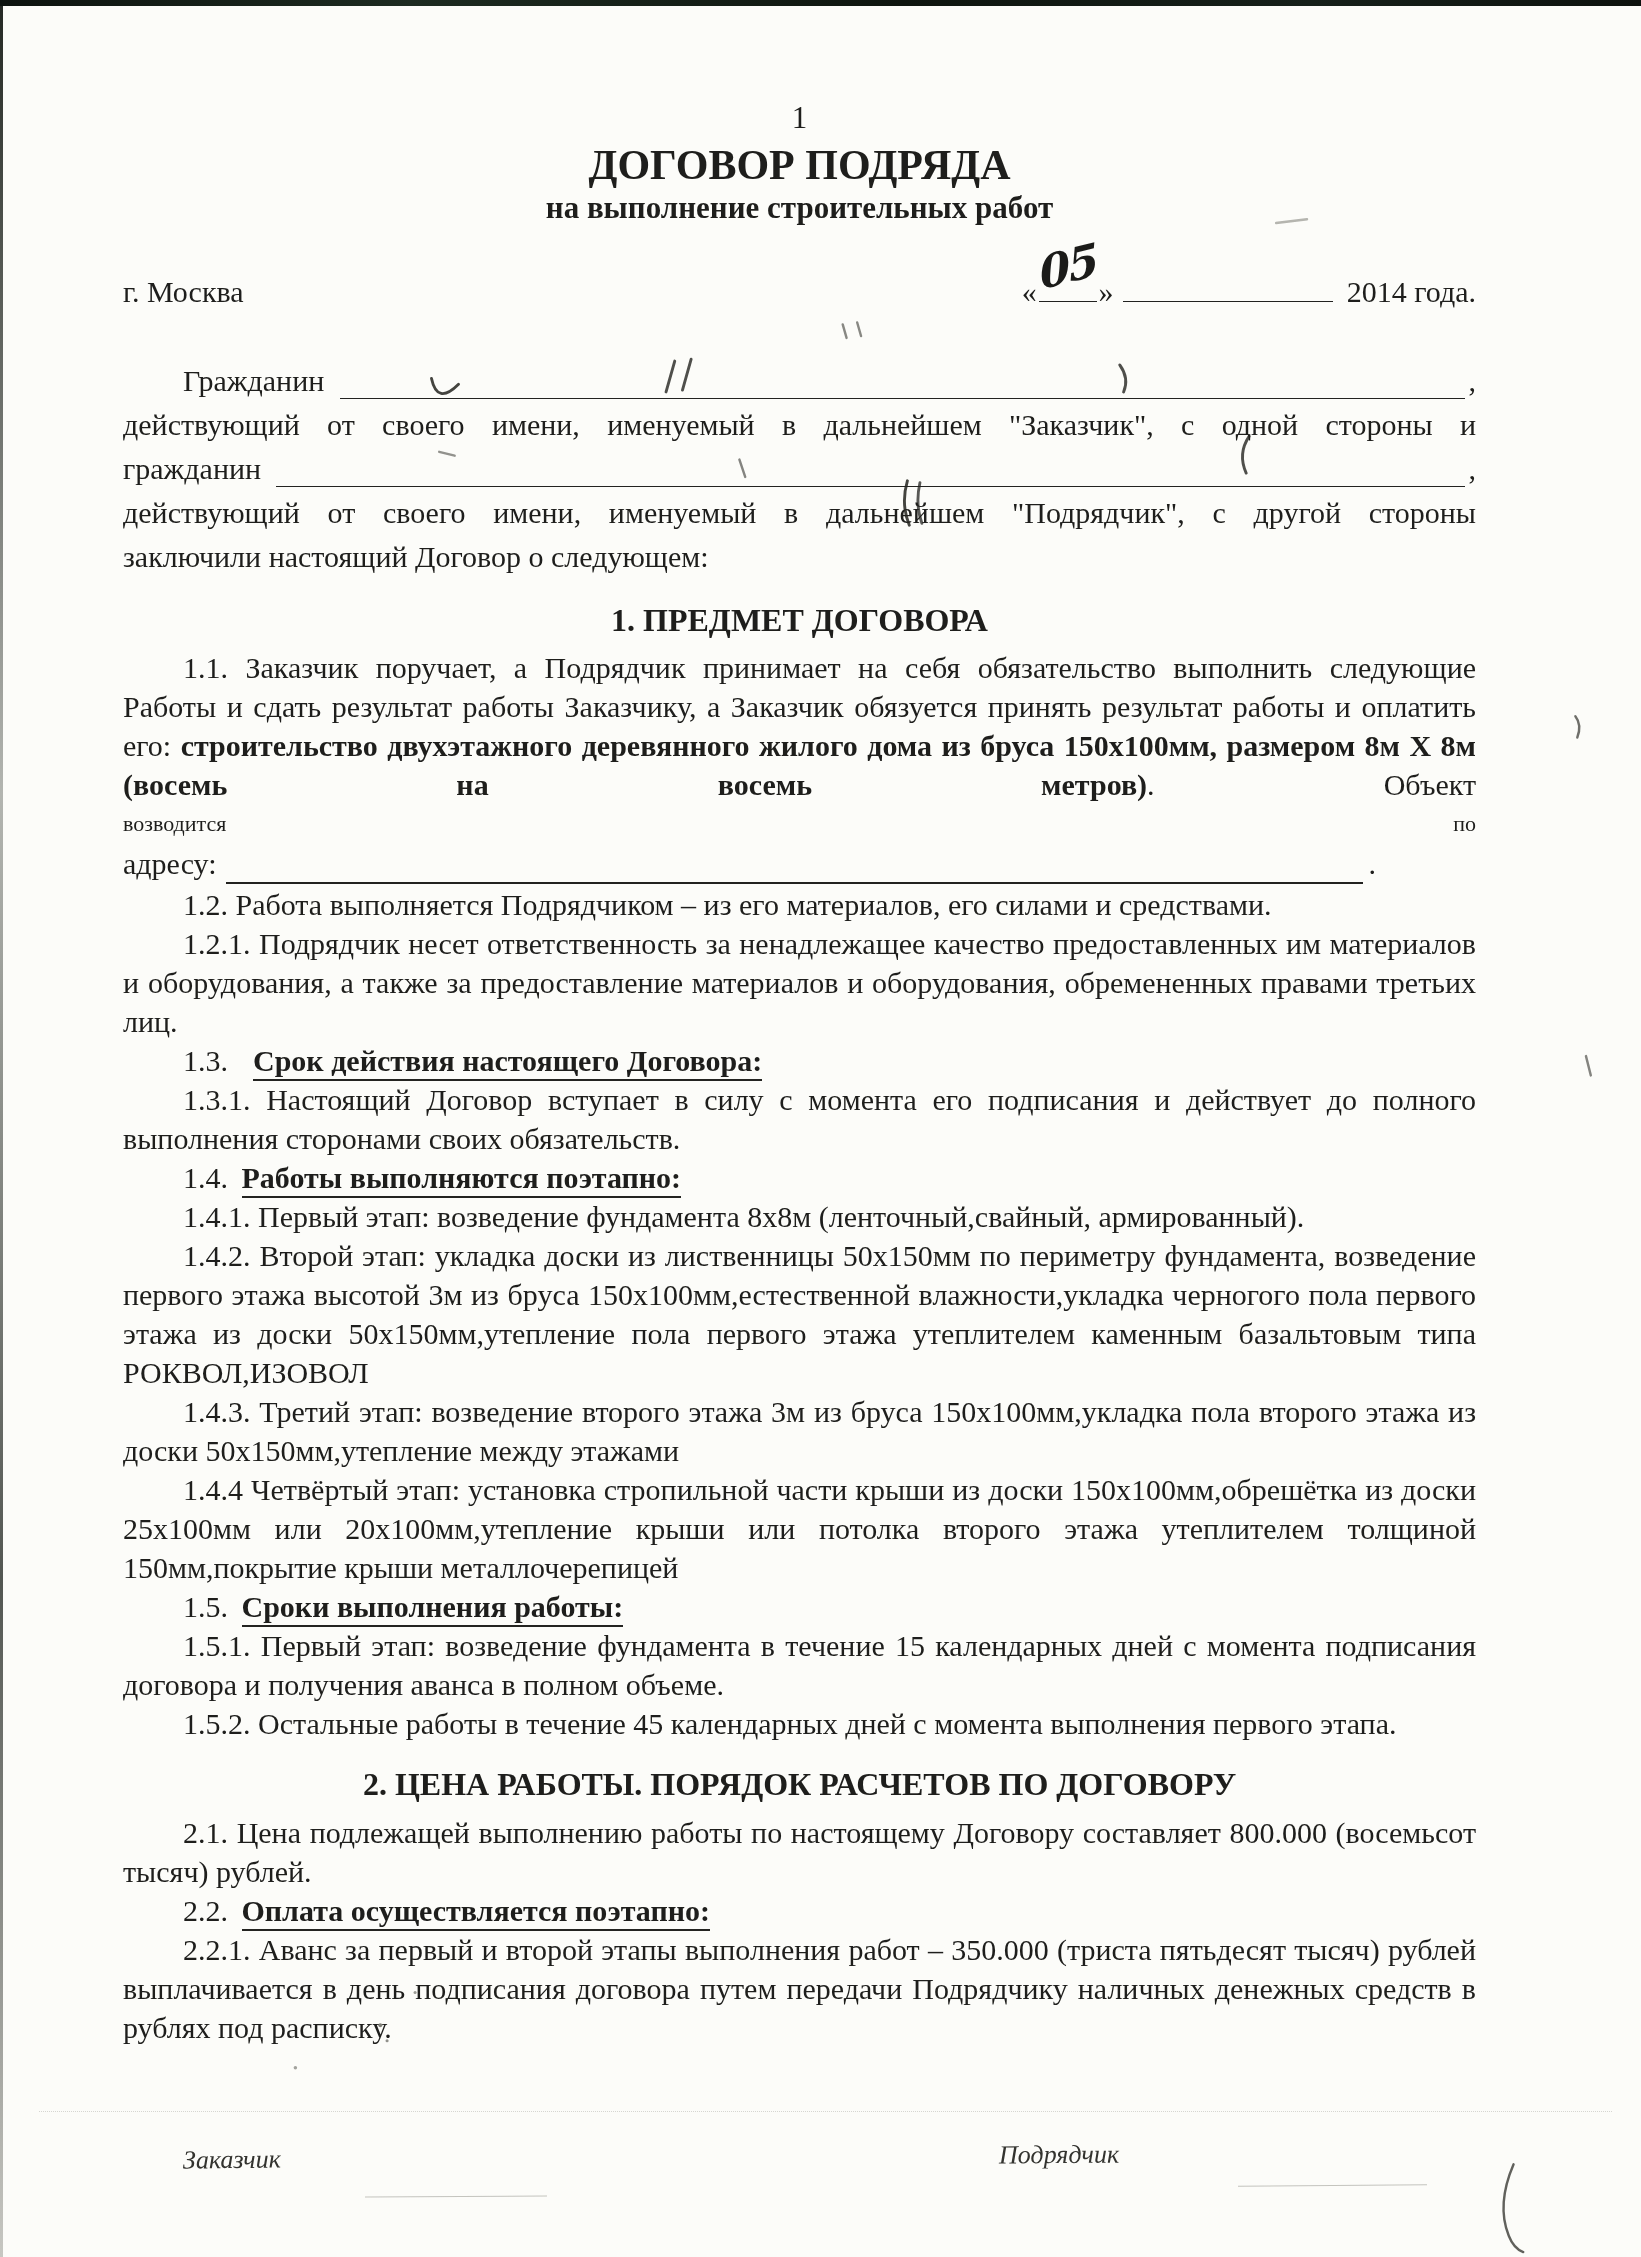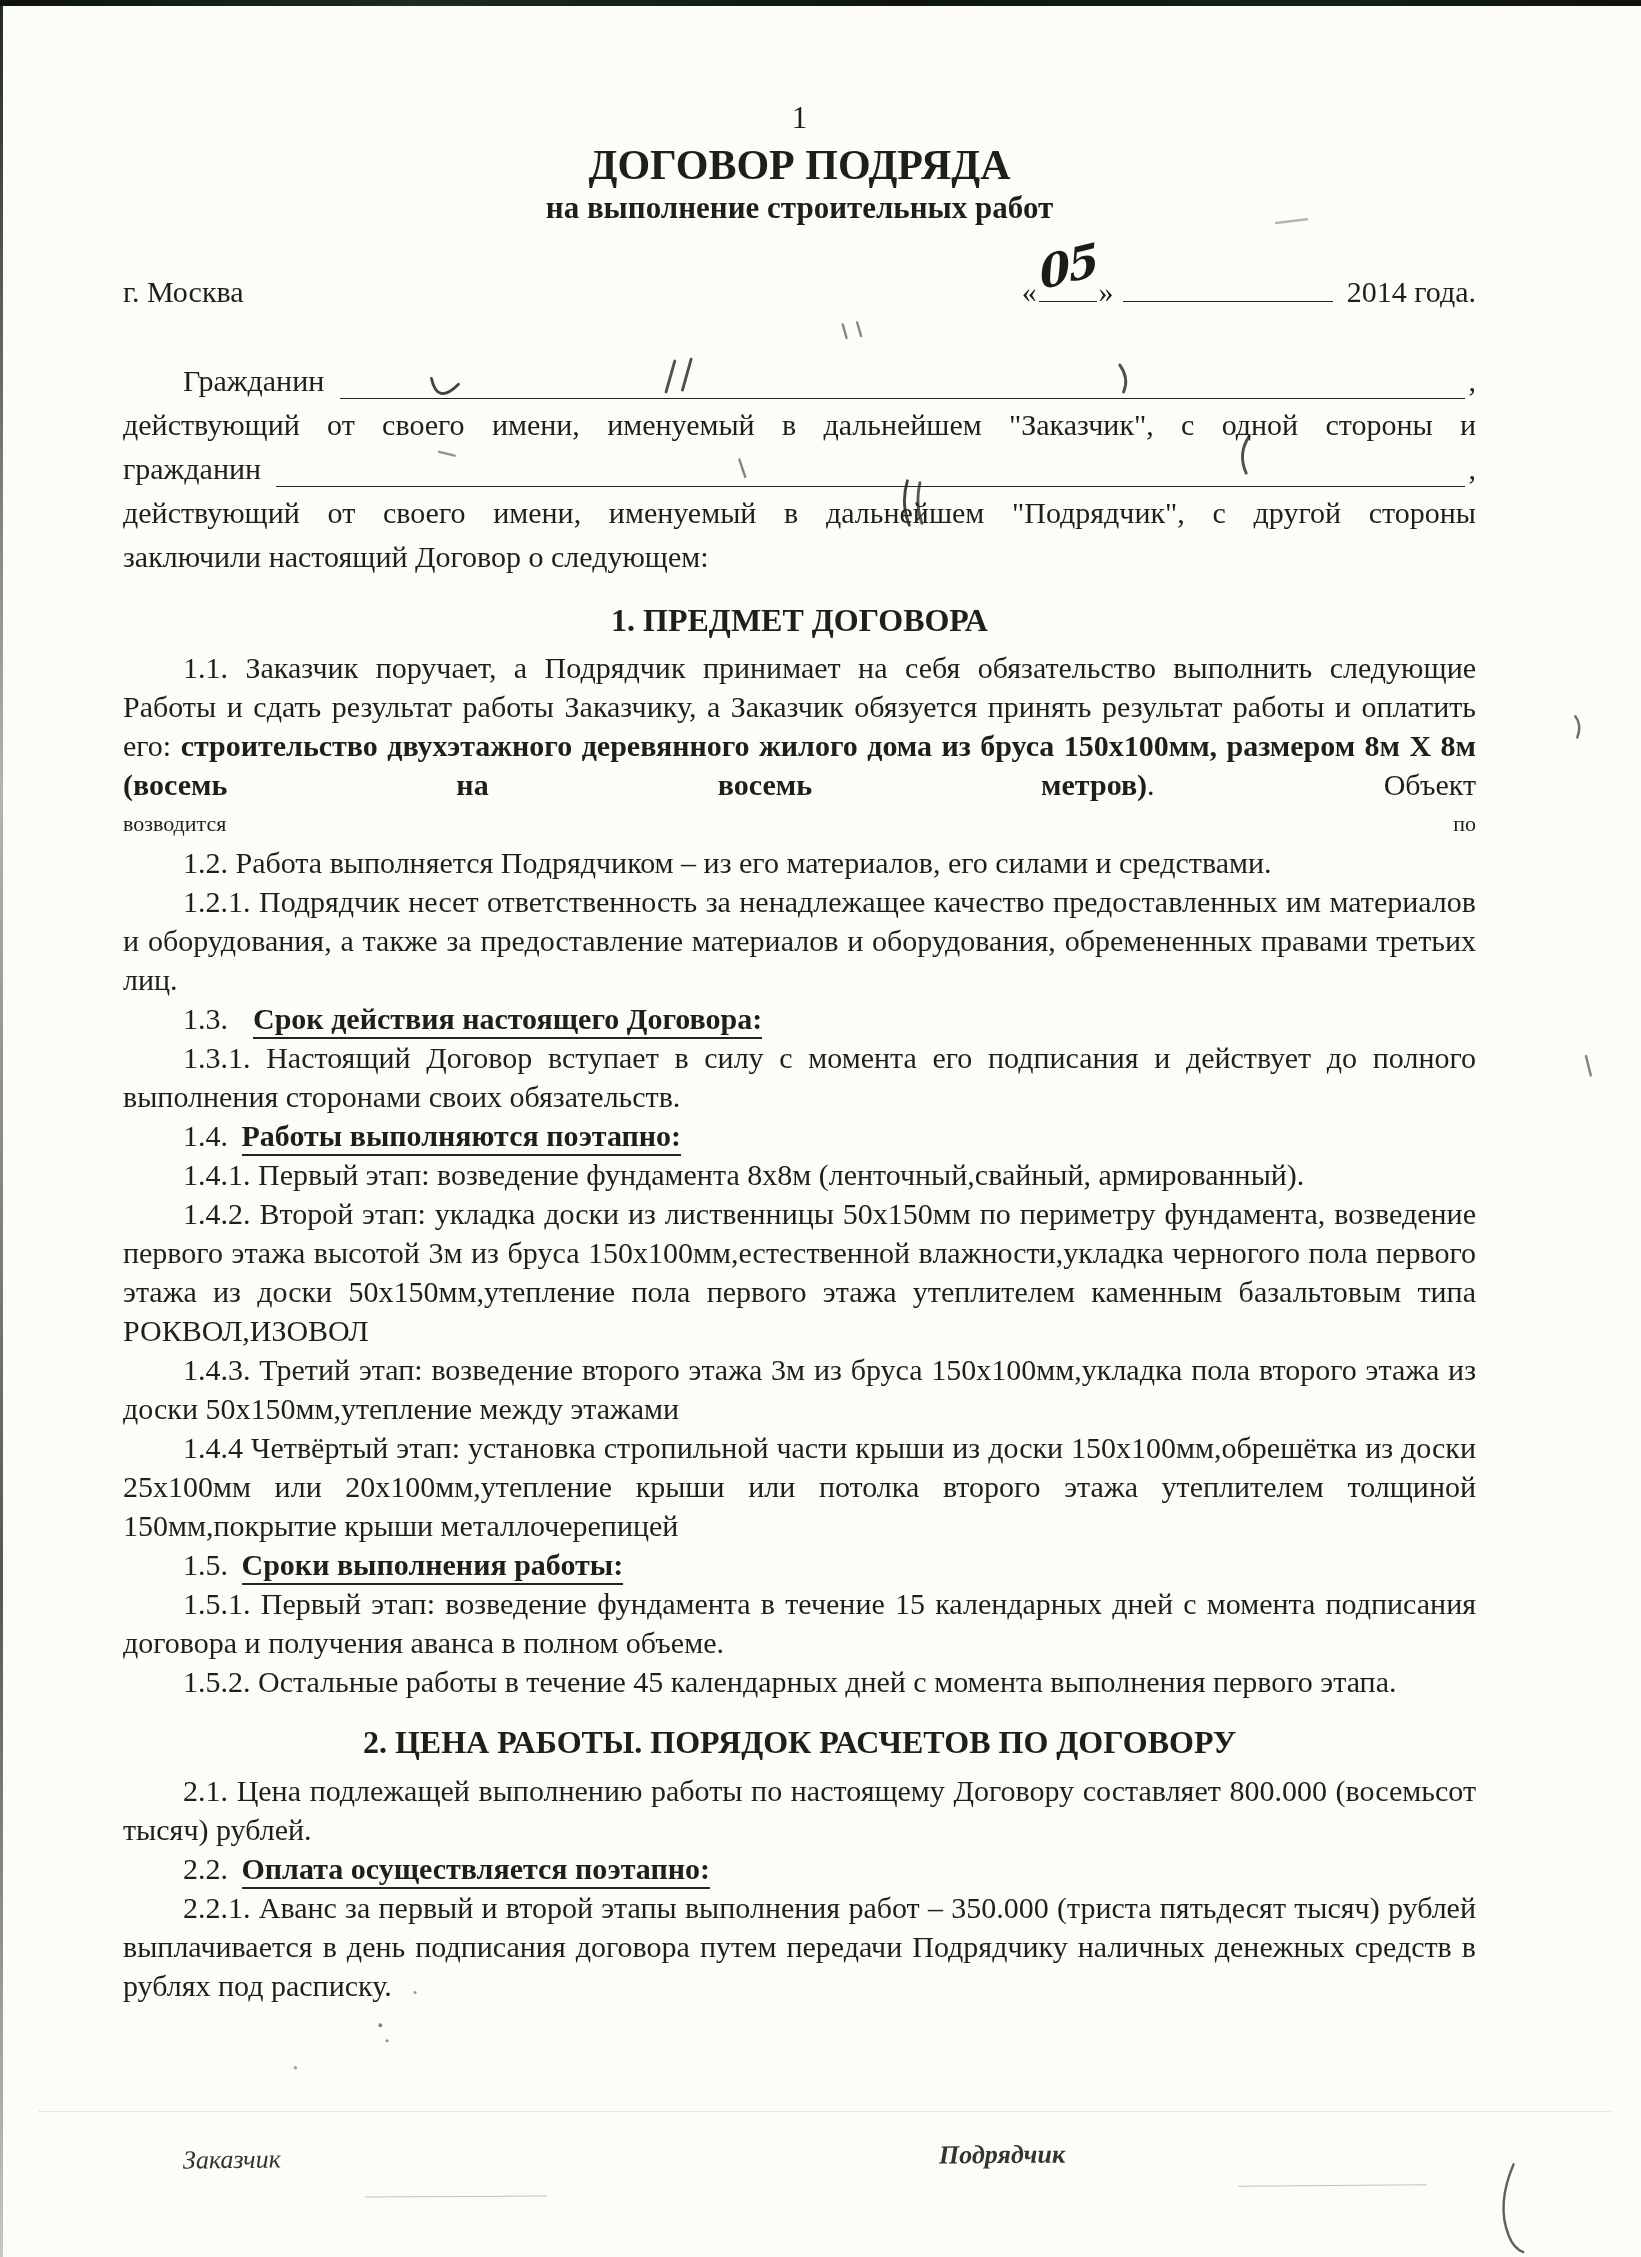"адресу:" div.line-addr { html: none -> <div> <span>адресу:</span> <span></span> <span>.</span> <span></span> </div> }
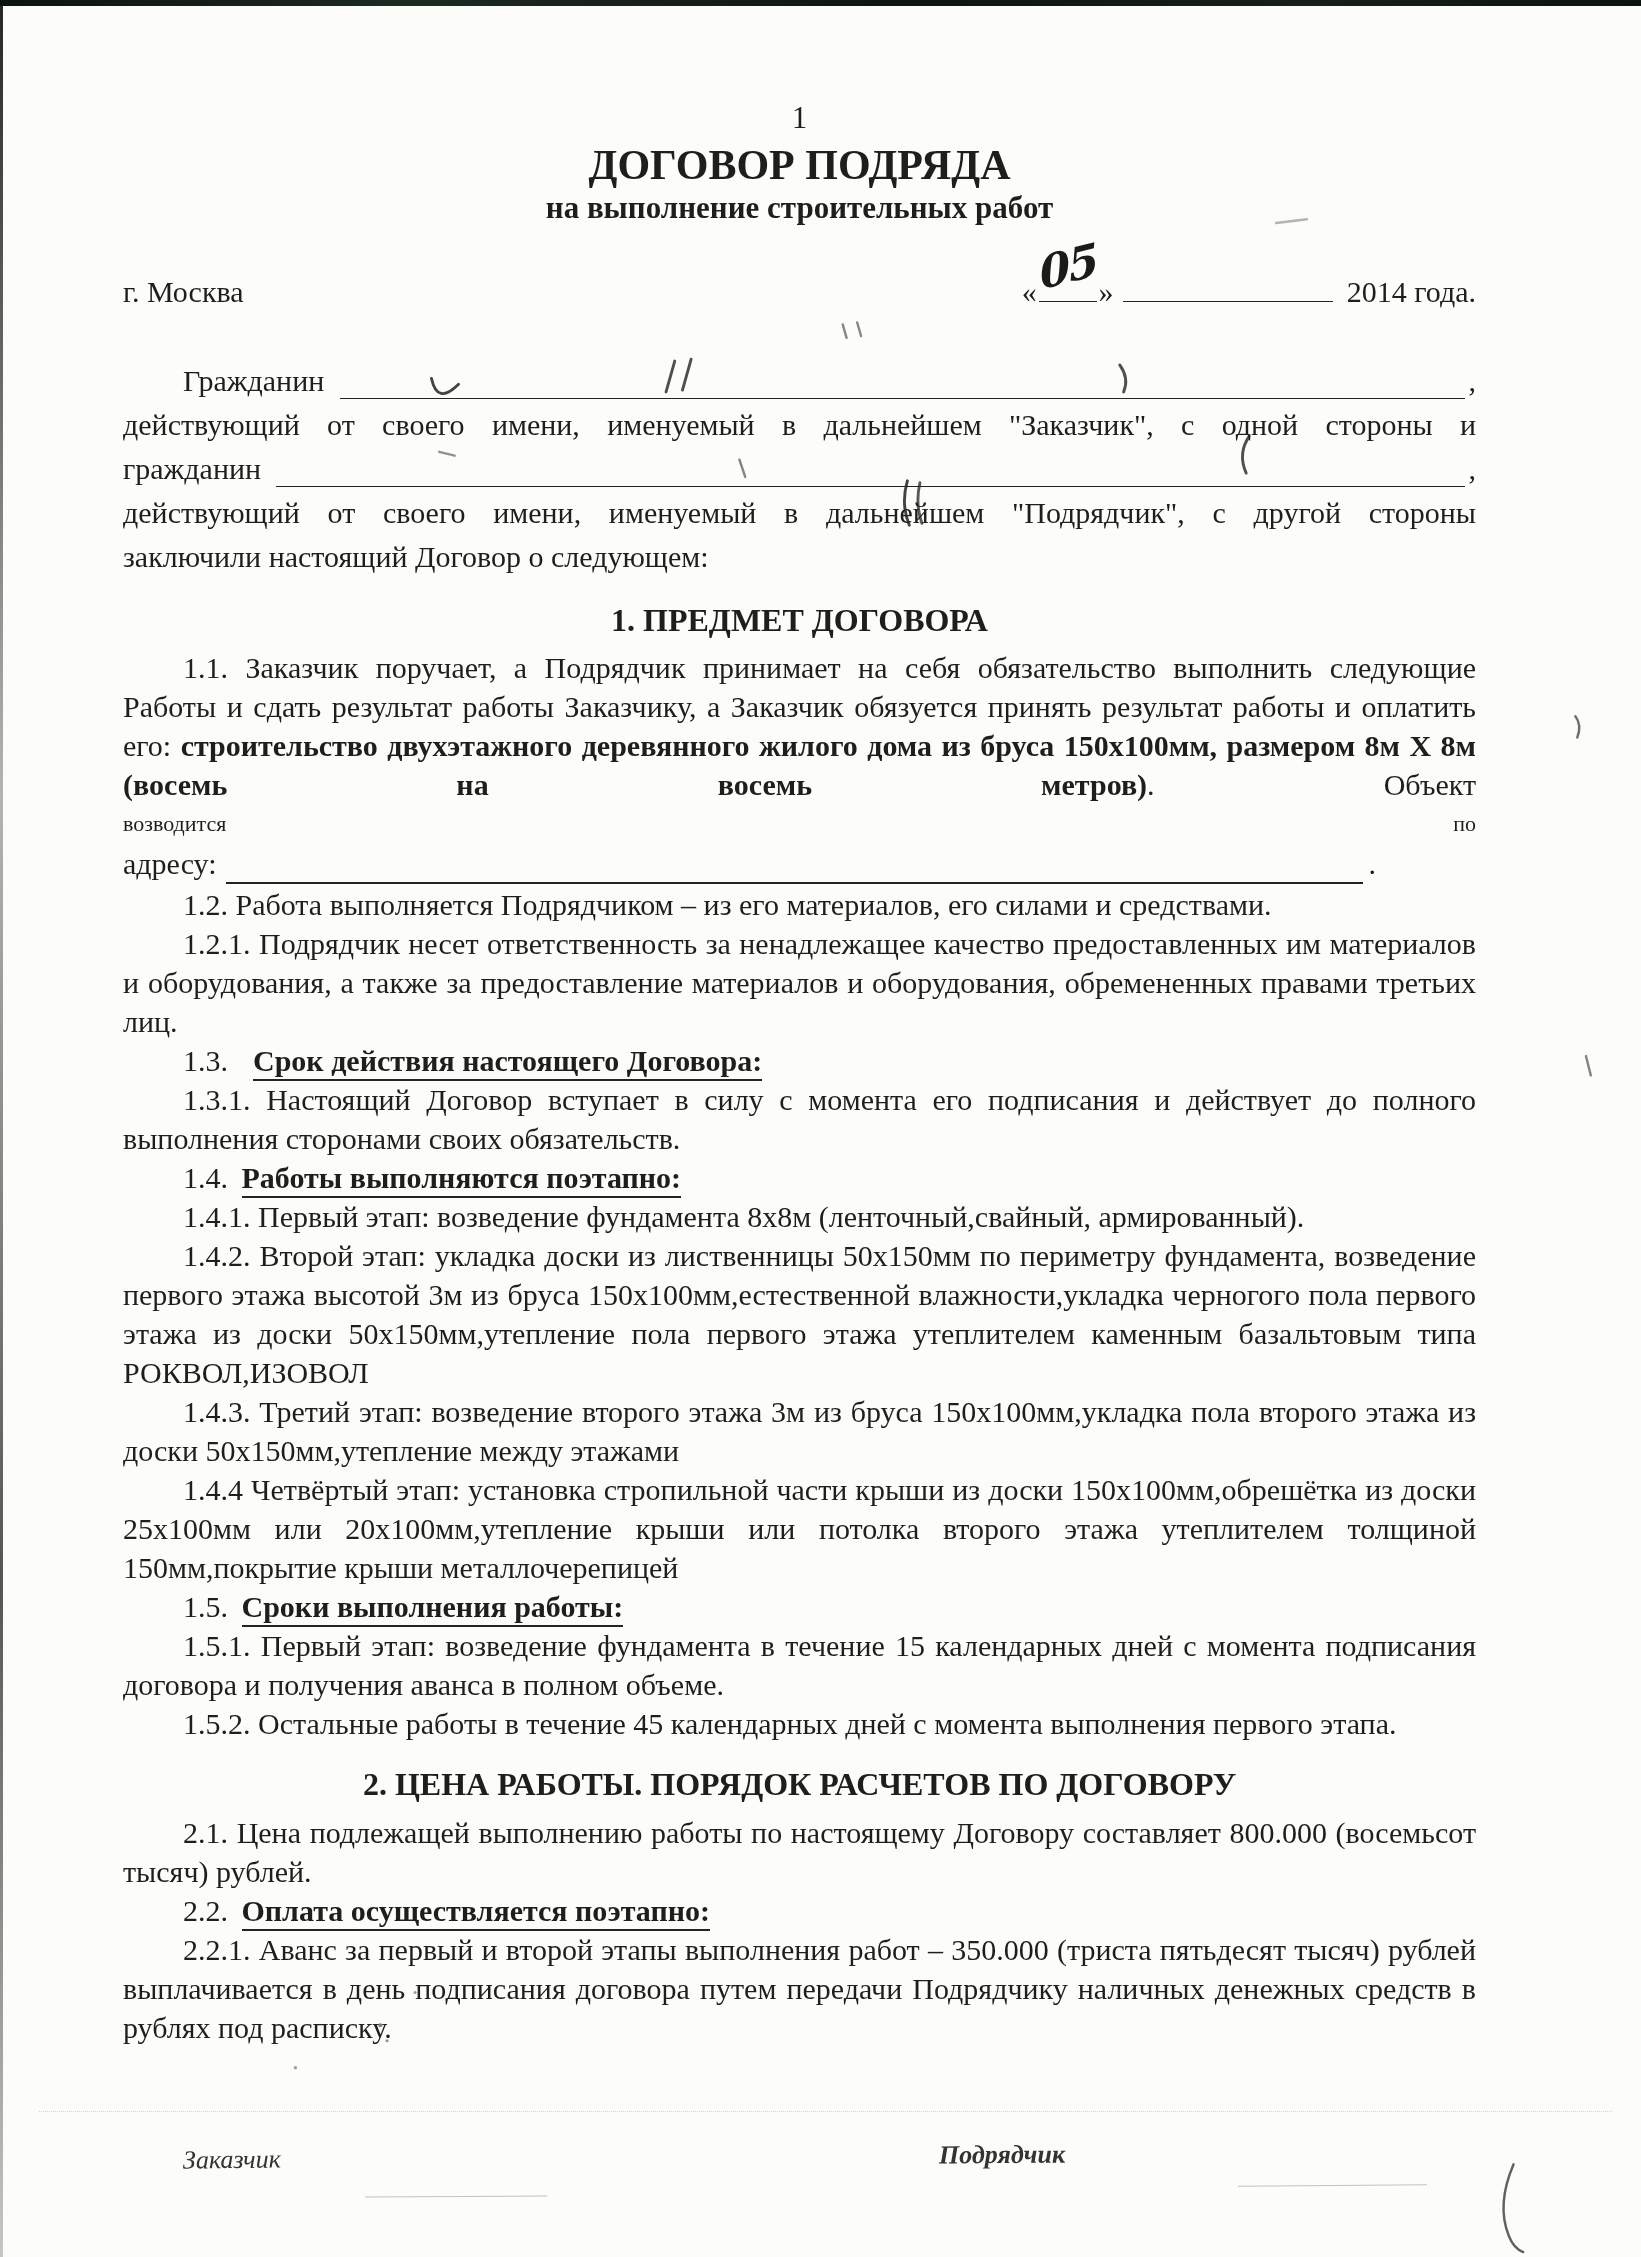"Подрядчик" .footer-right { font-weight: bold -> none; left: 939px -> 999px }
